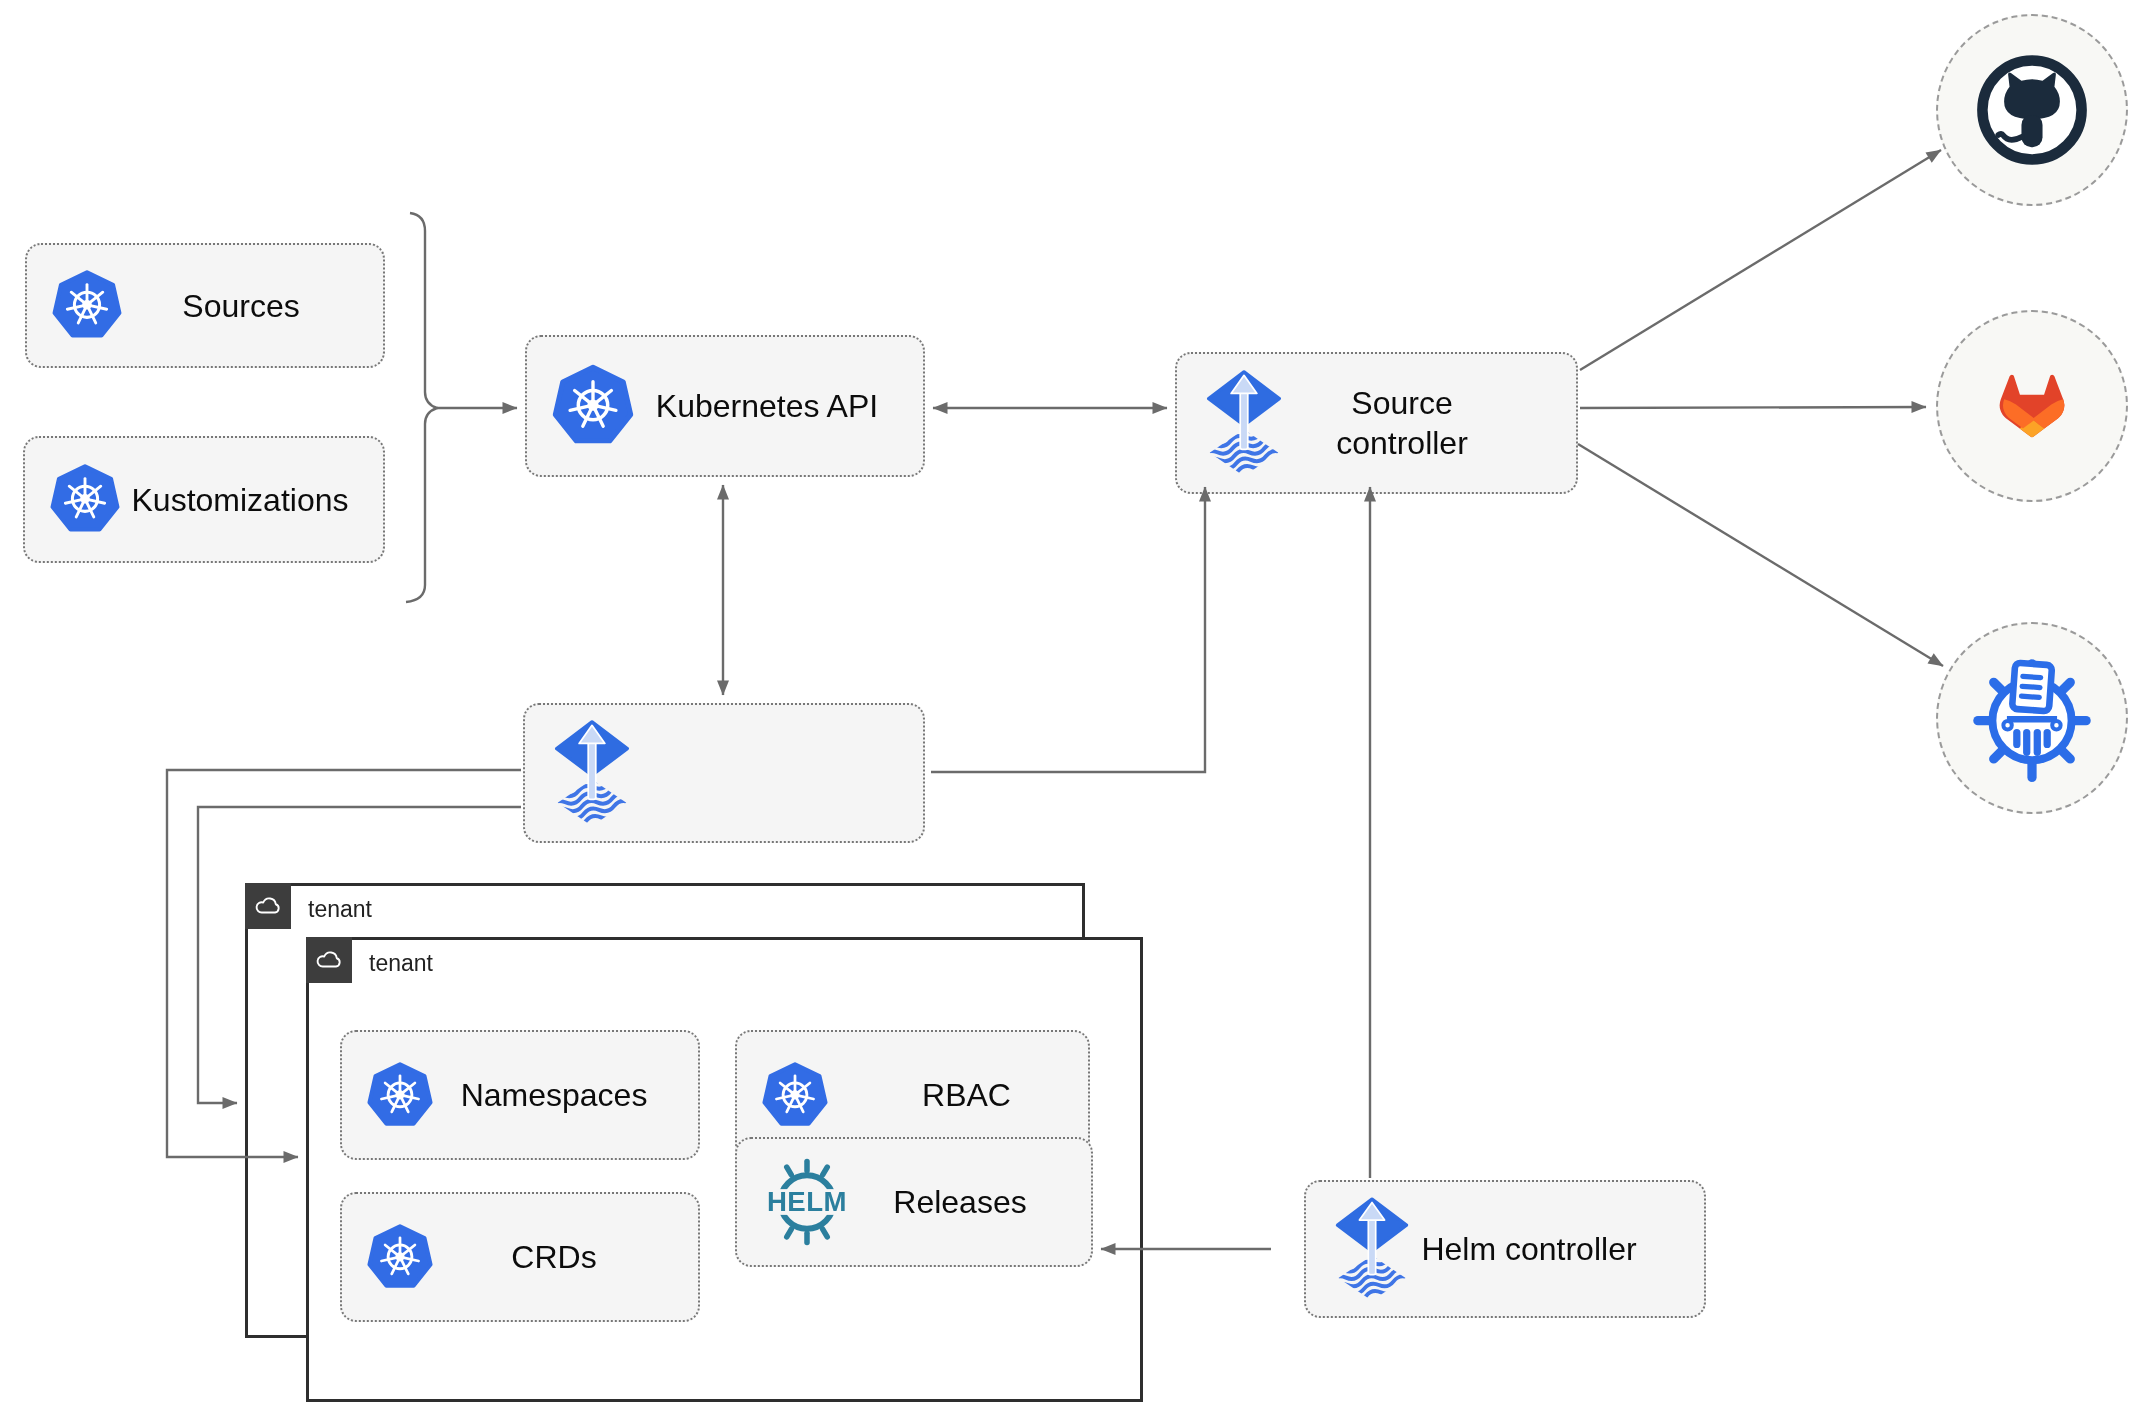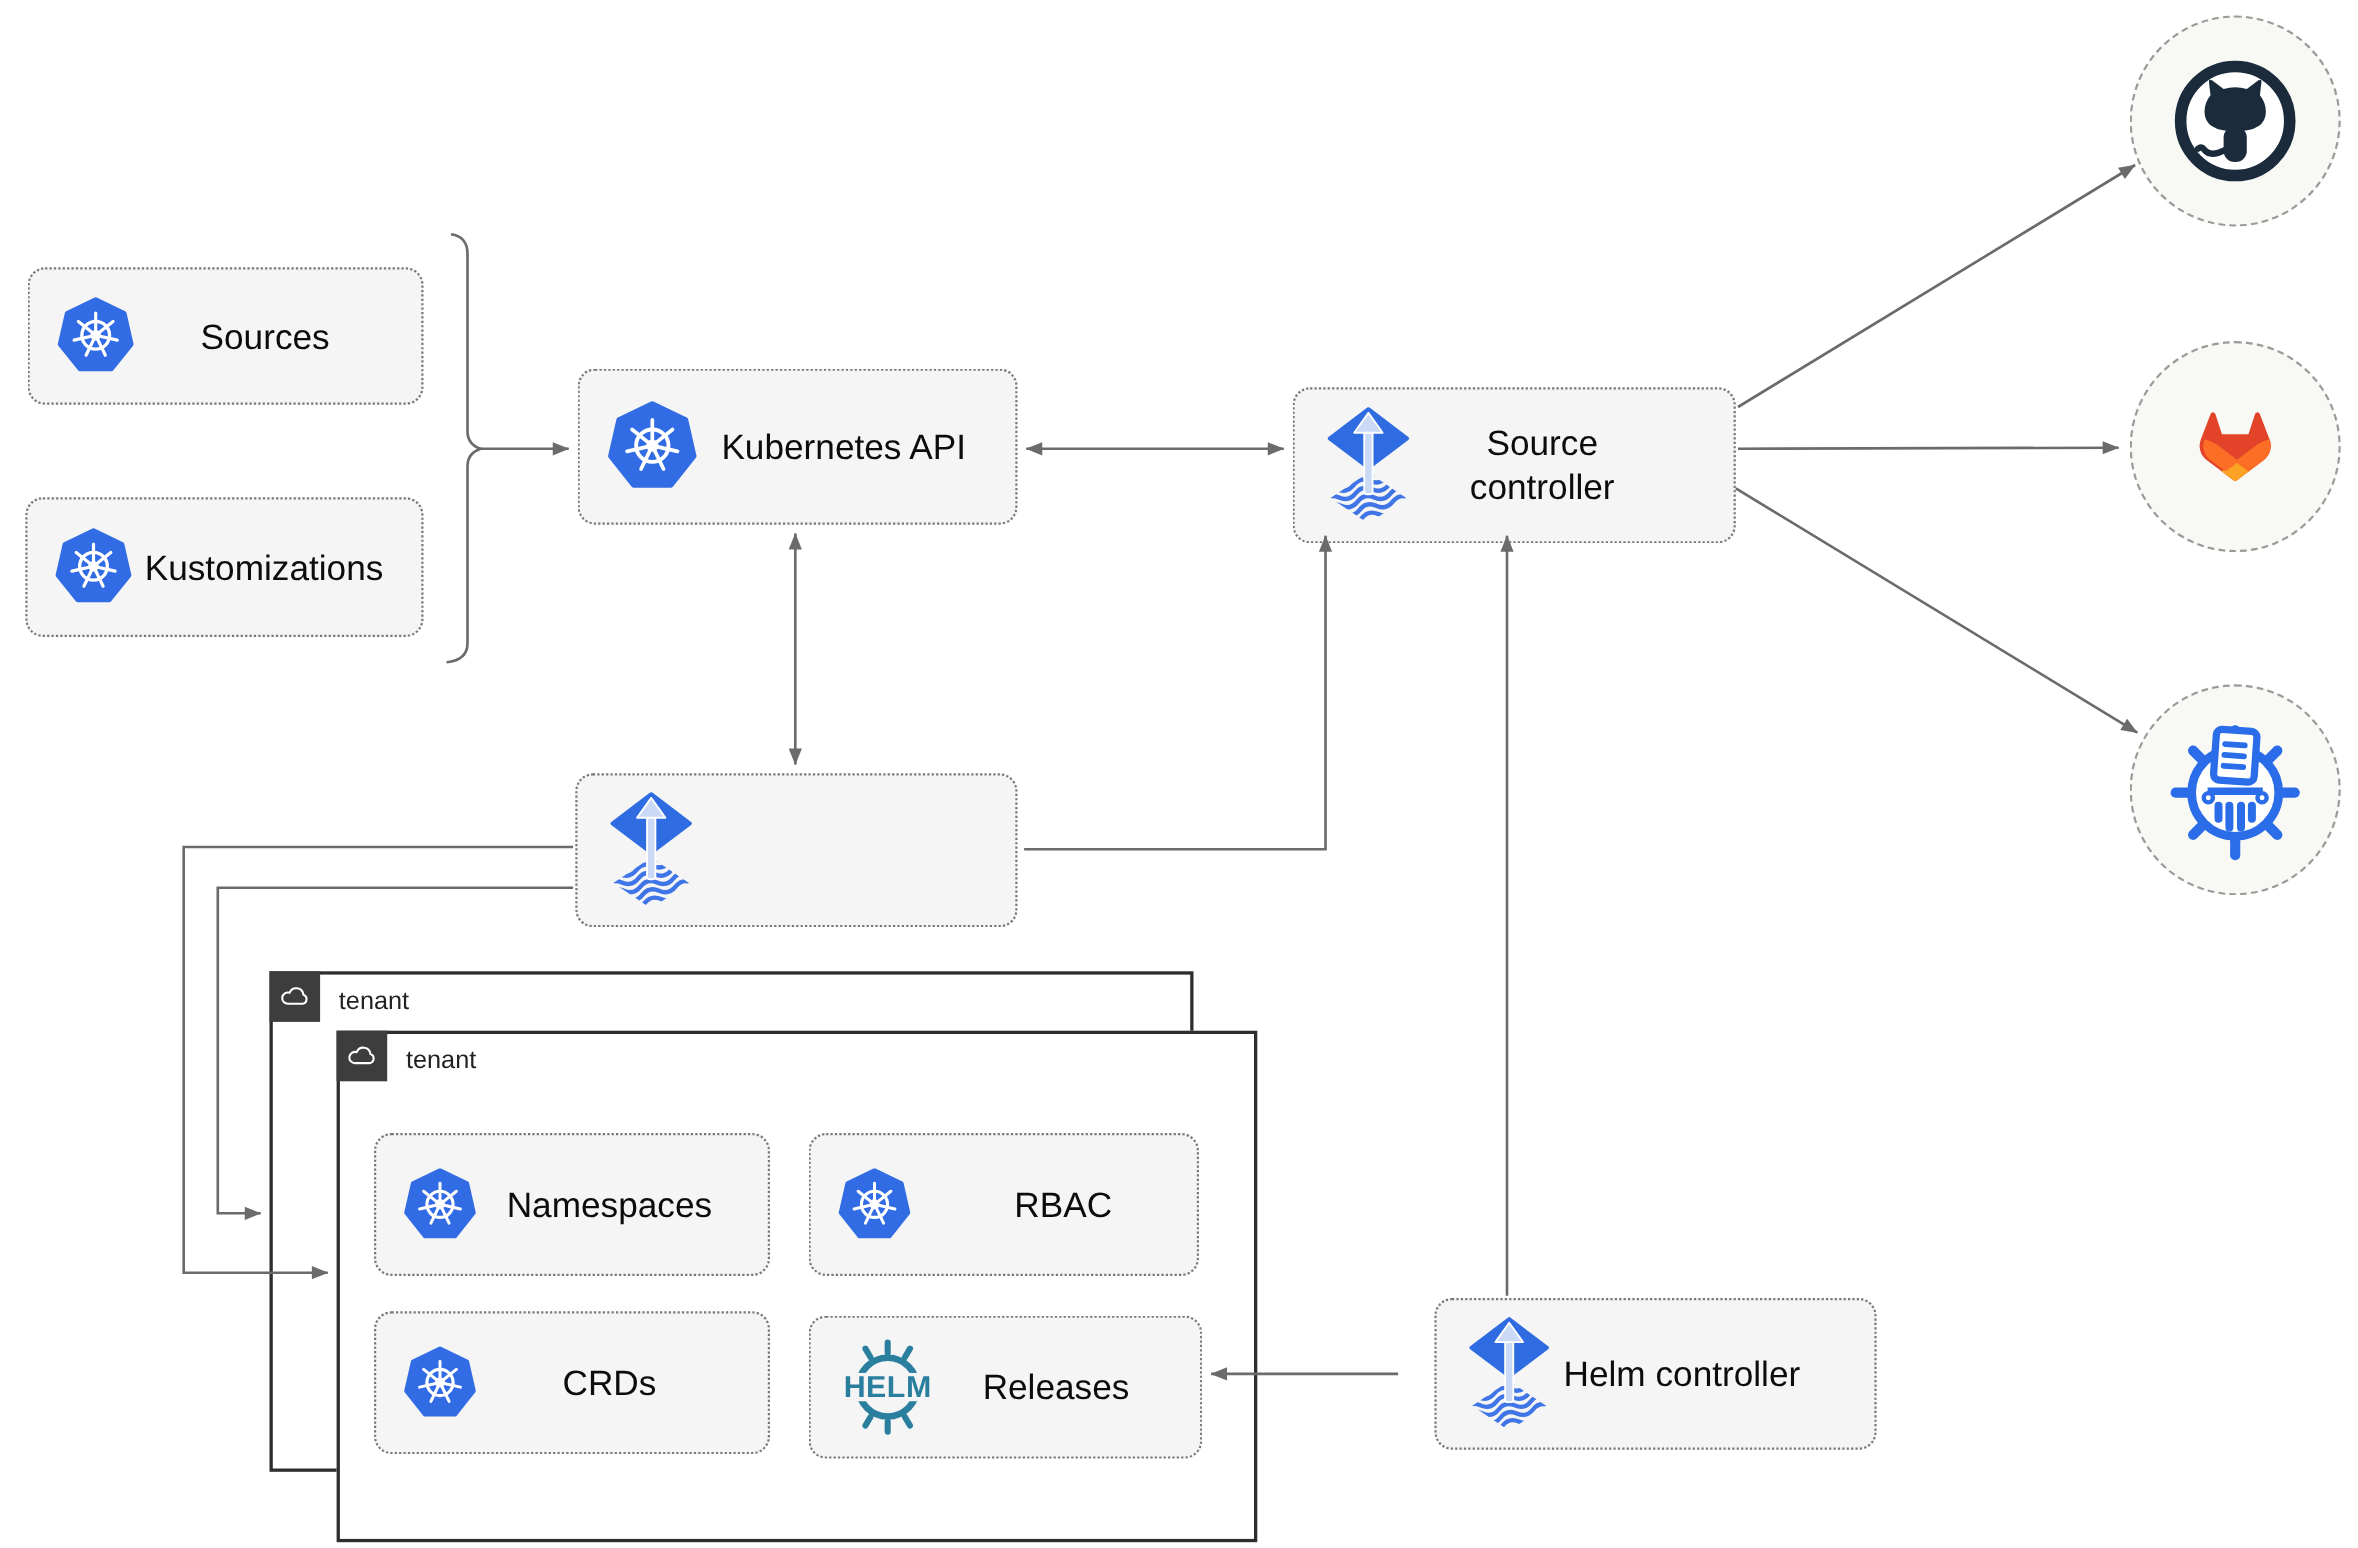"Kustomizations" div.node { top: 452px -> 436px }
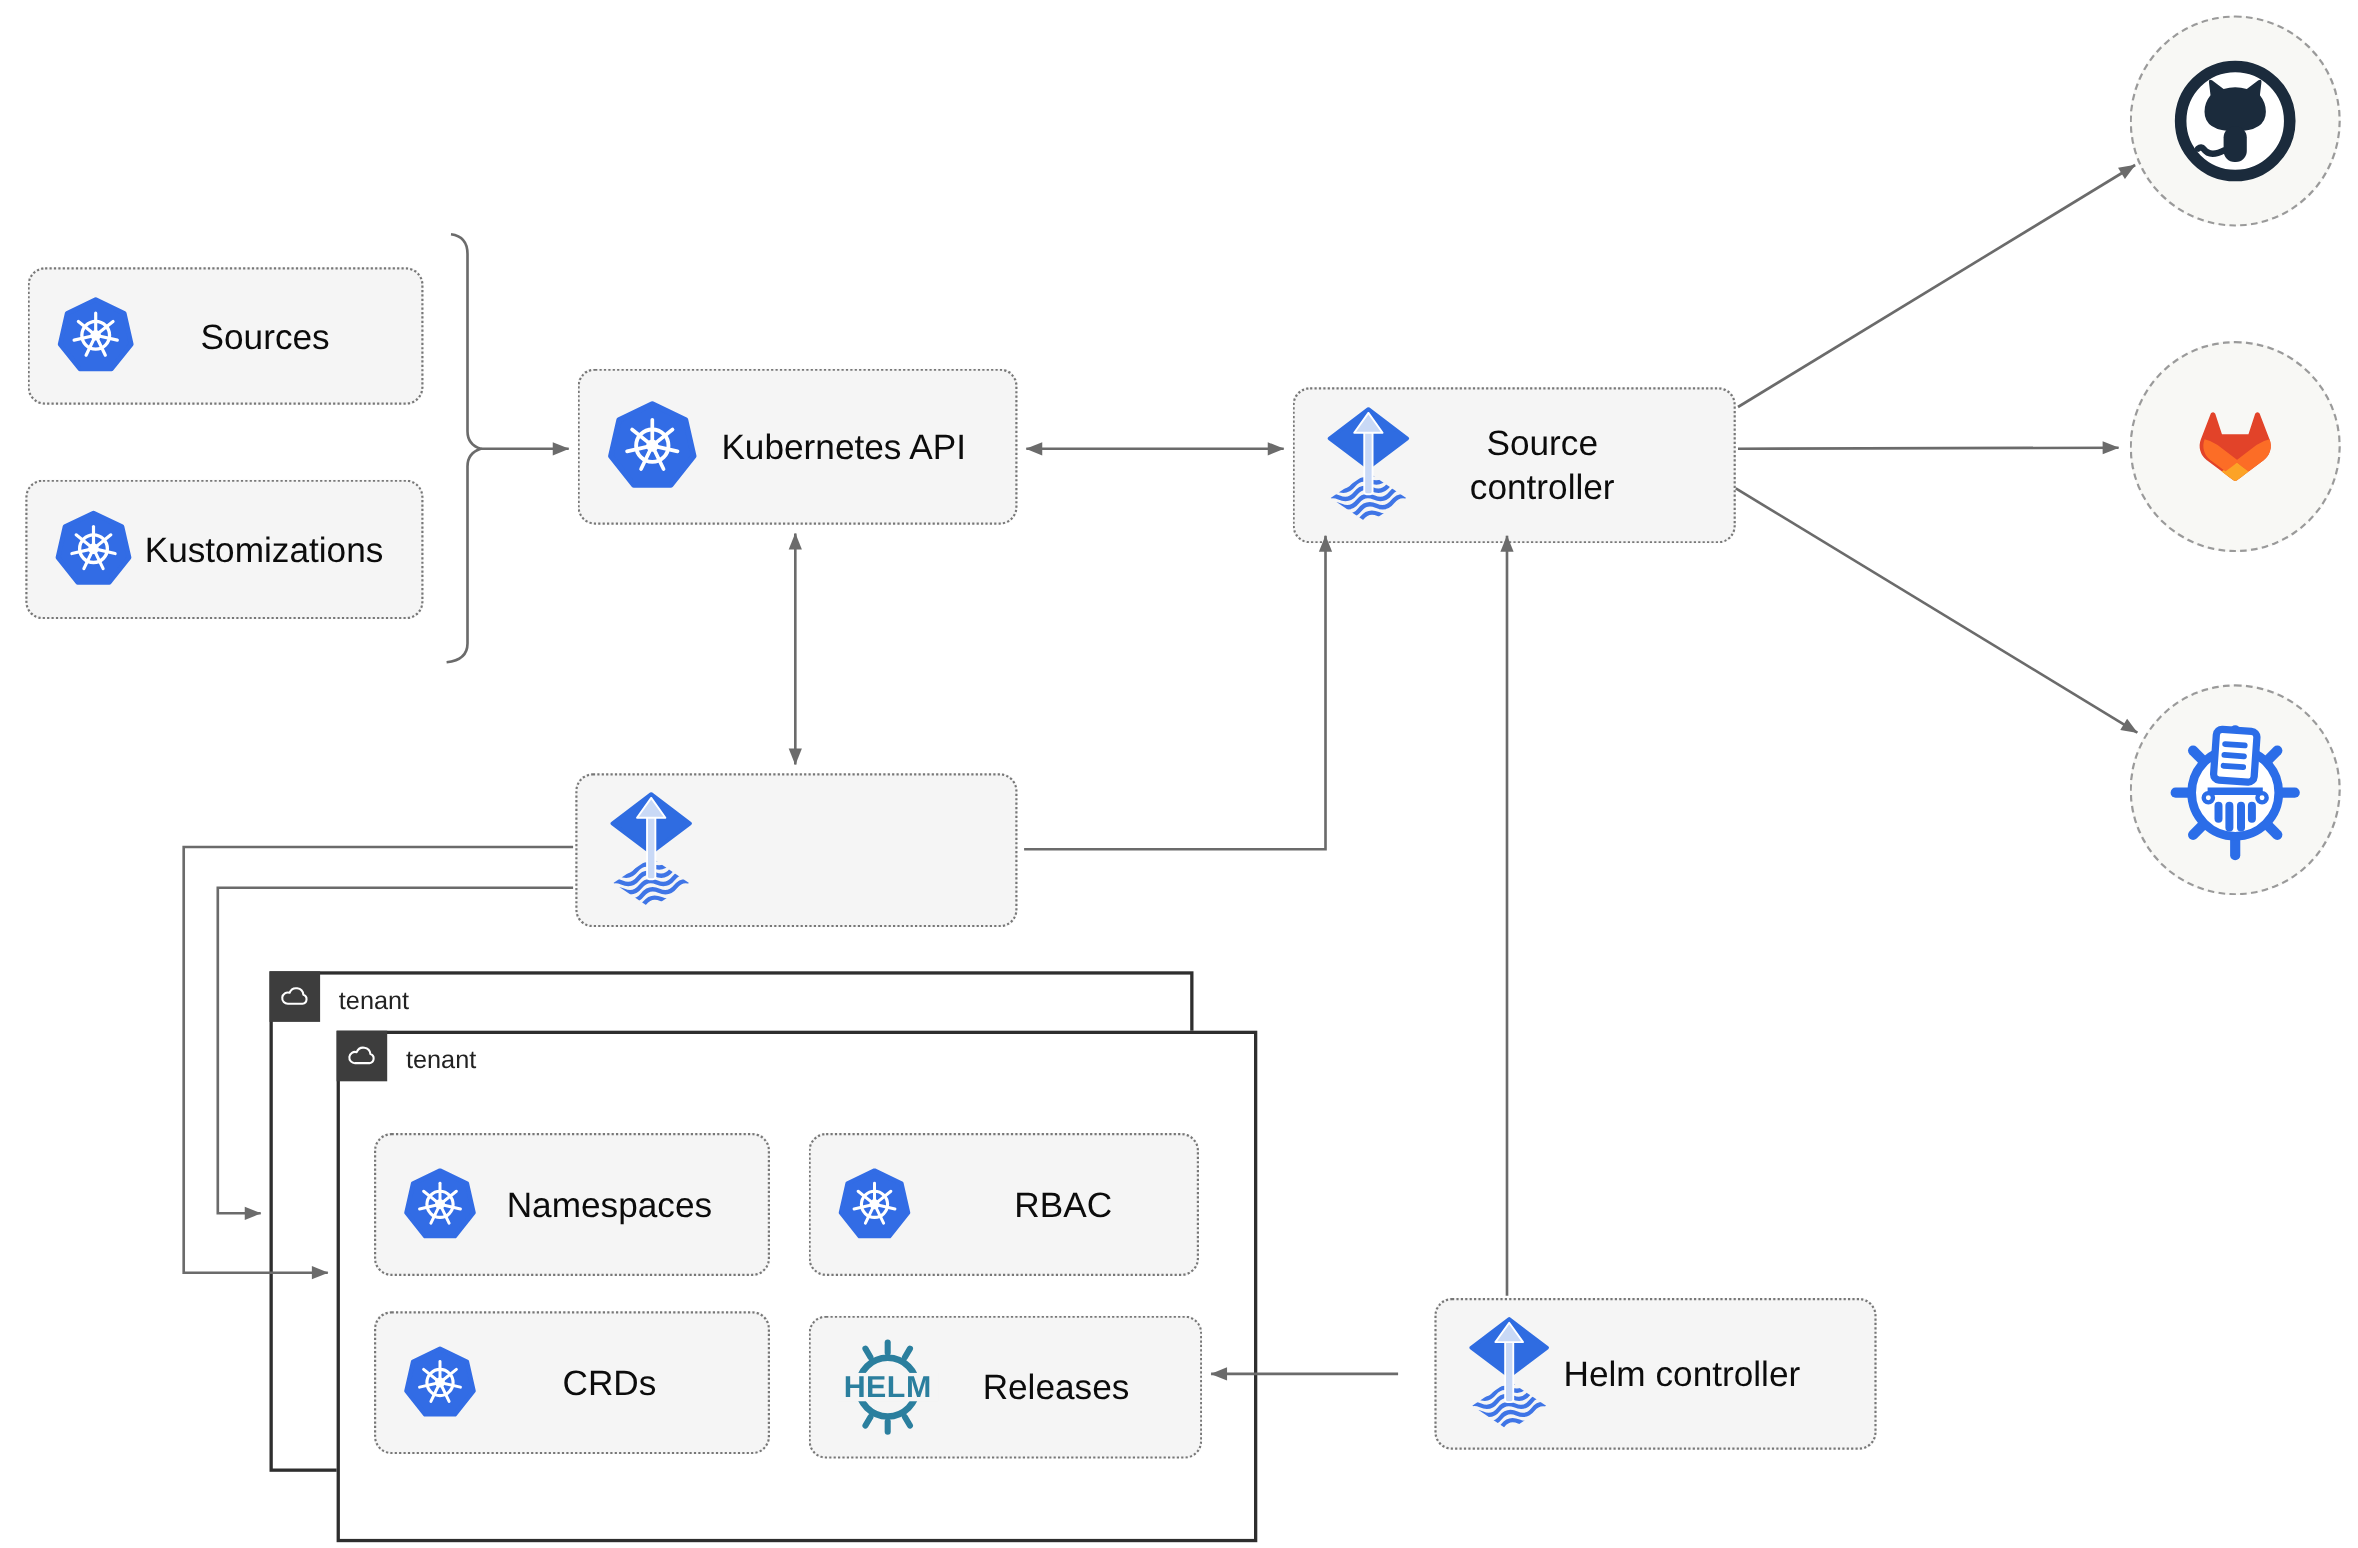"HELM" div.node { top: 1196px -> 1137px }
